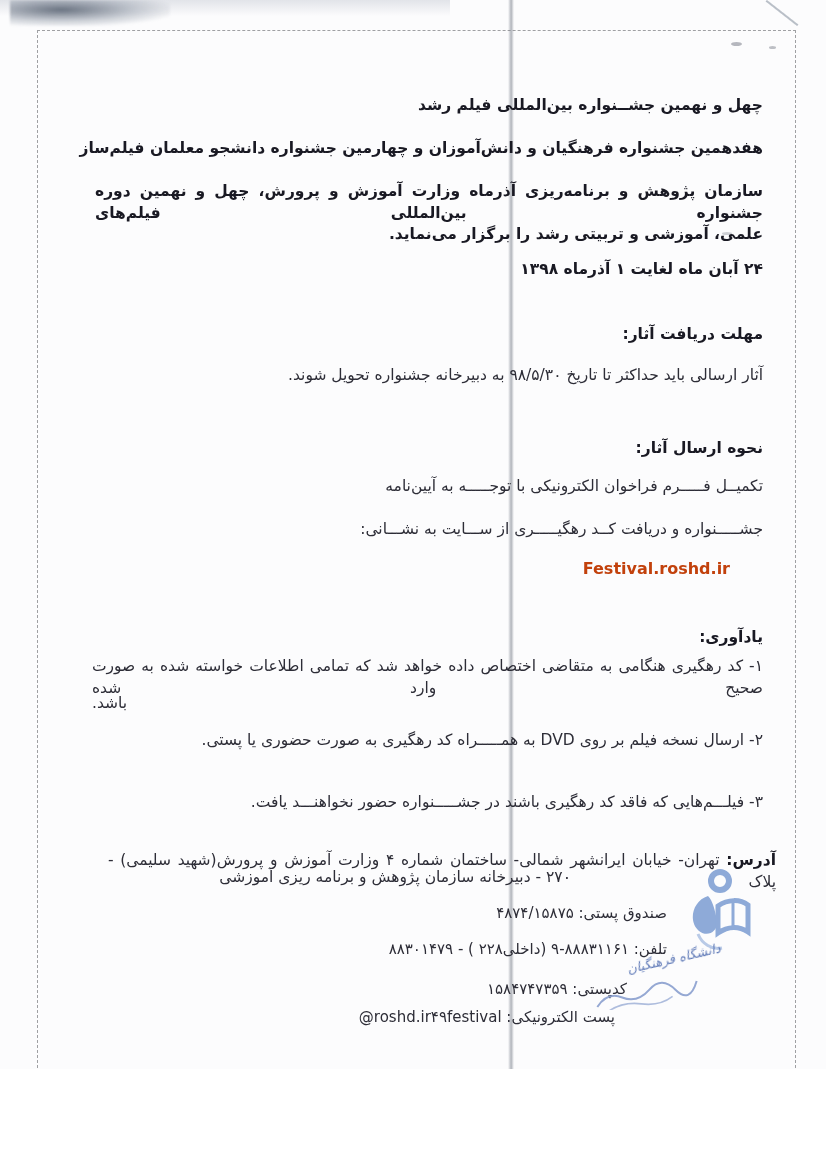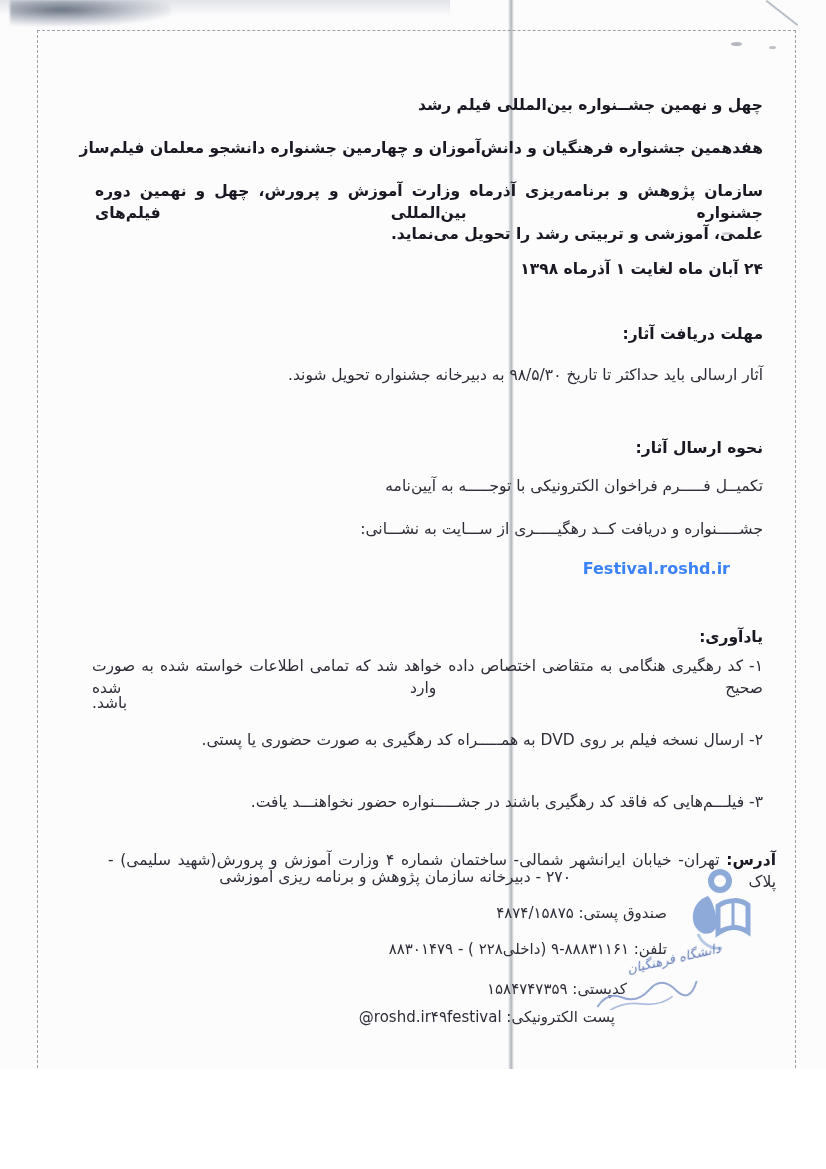"علمی، آموزشی و تربیتی رشد" div.txt { text: تحویل -> برگزار }
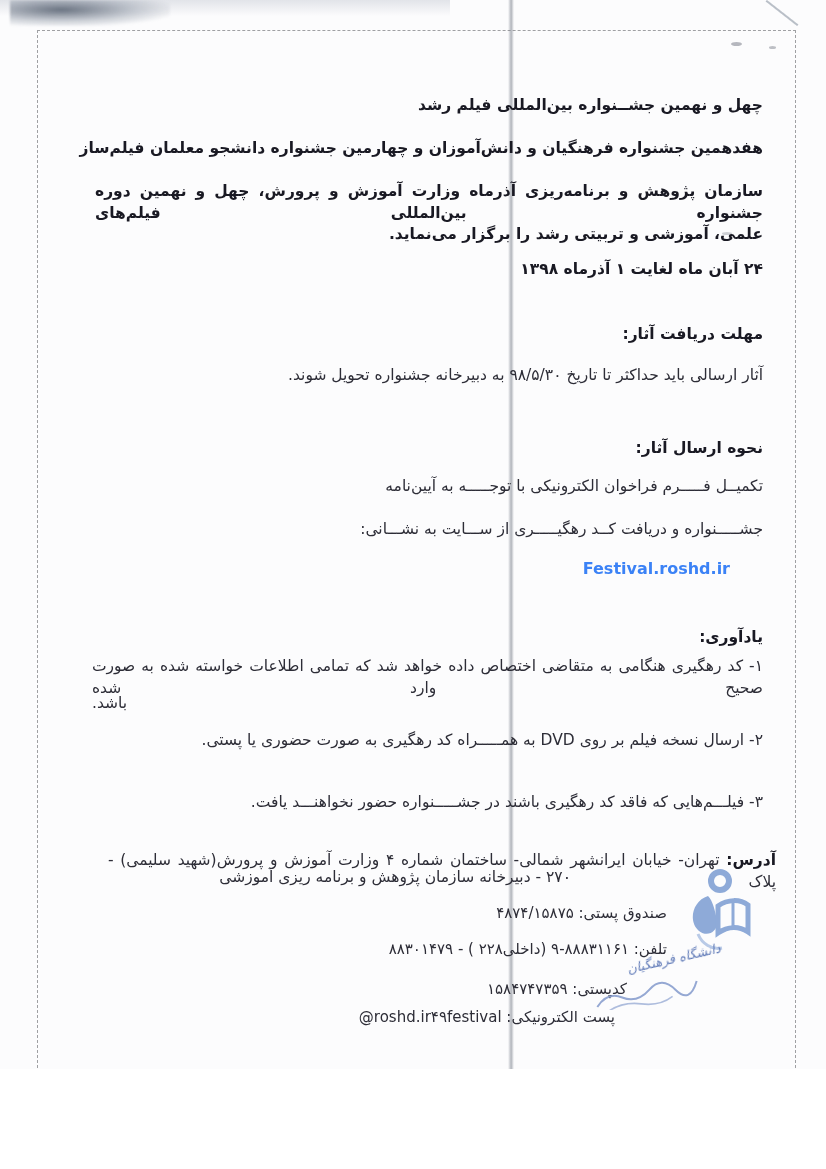"Festival.roshd.ir" .latin { color: #3b82f6 -> #c2410c }
